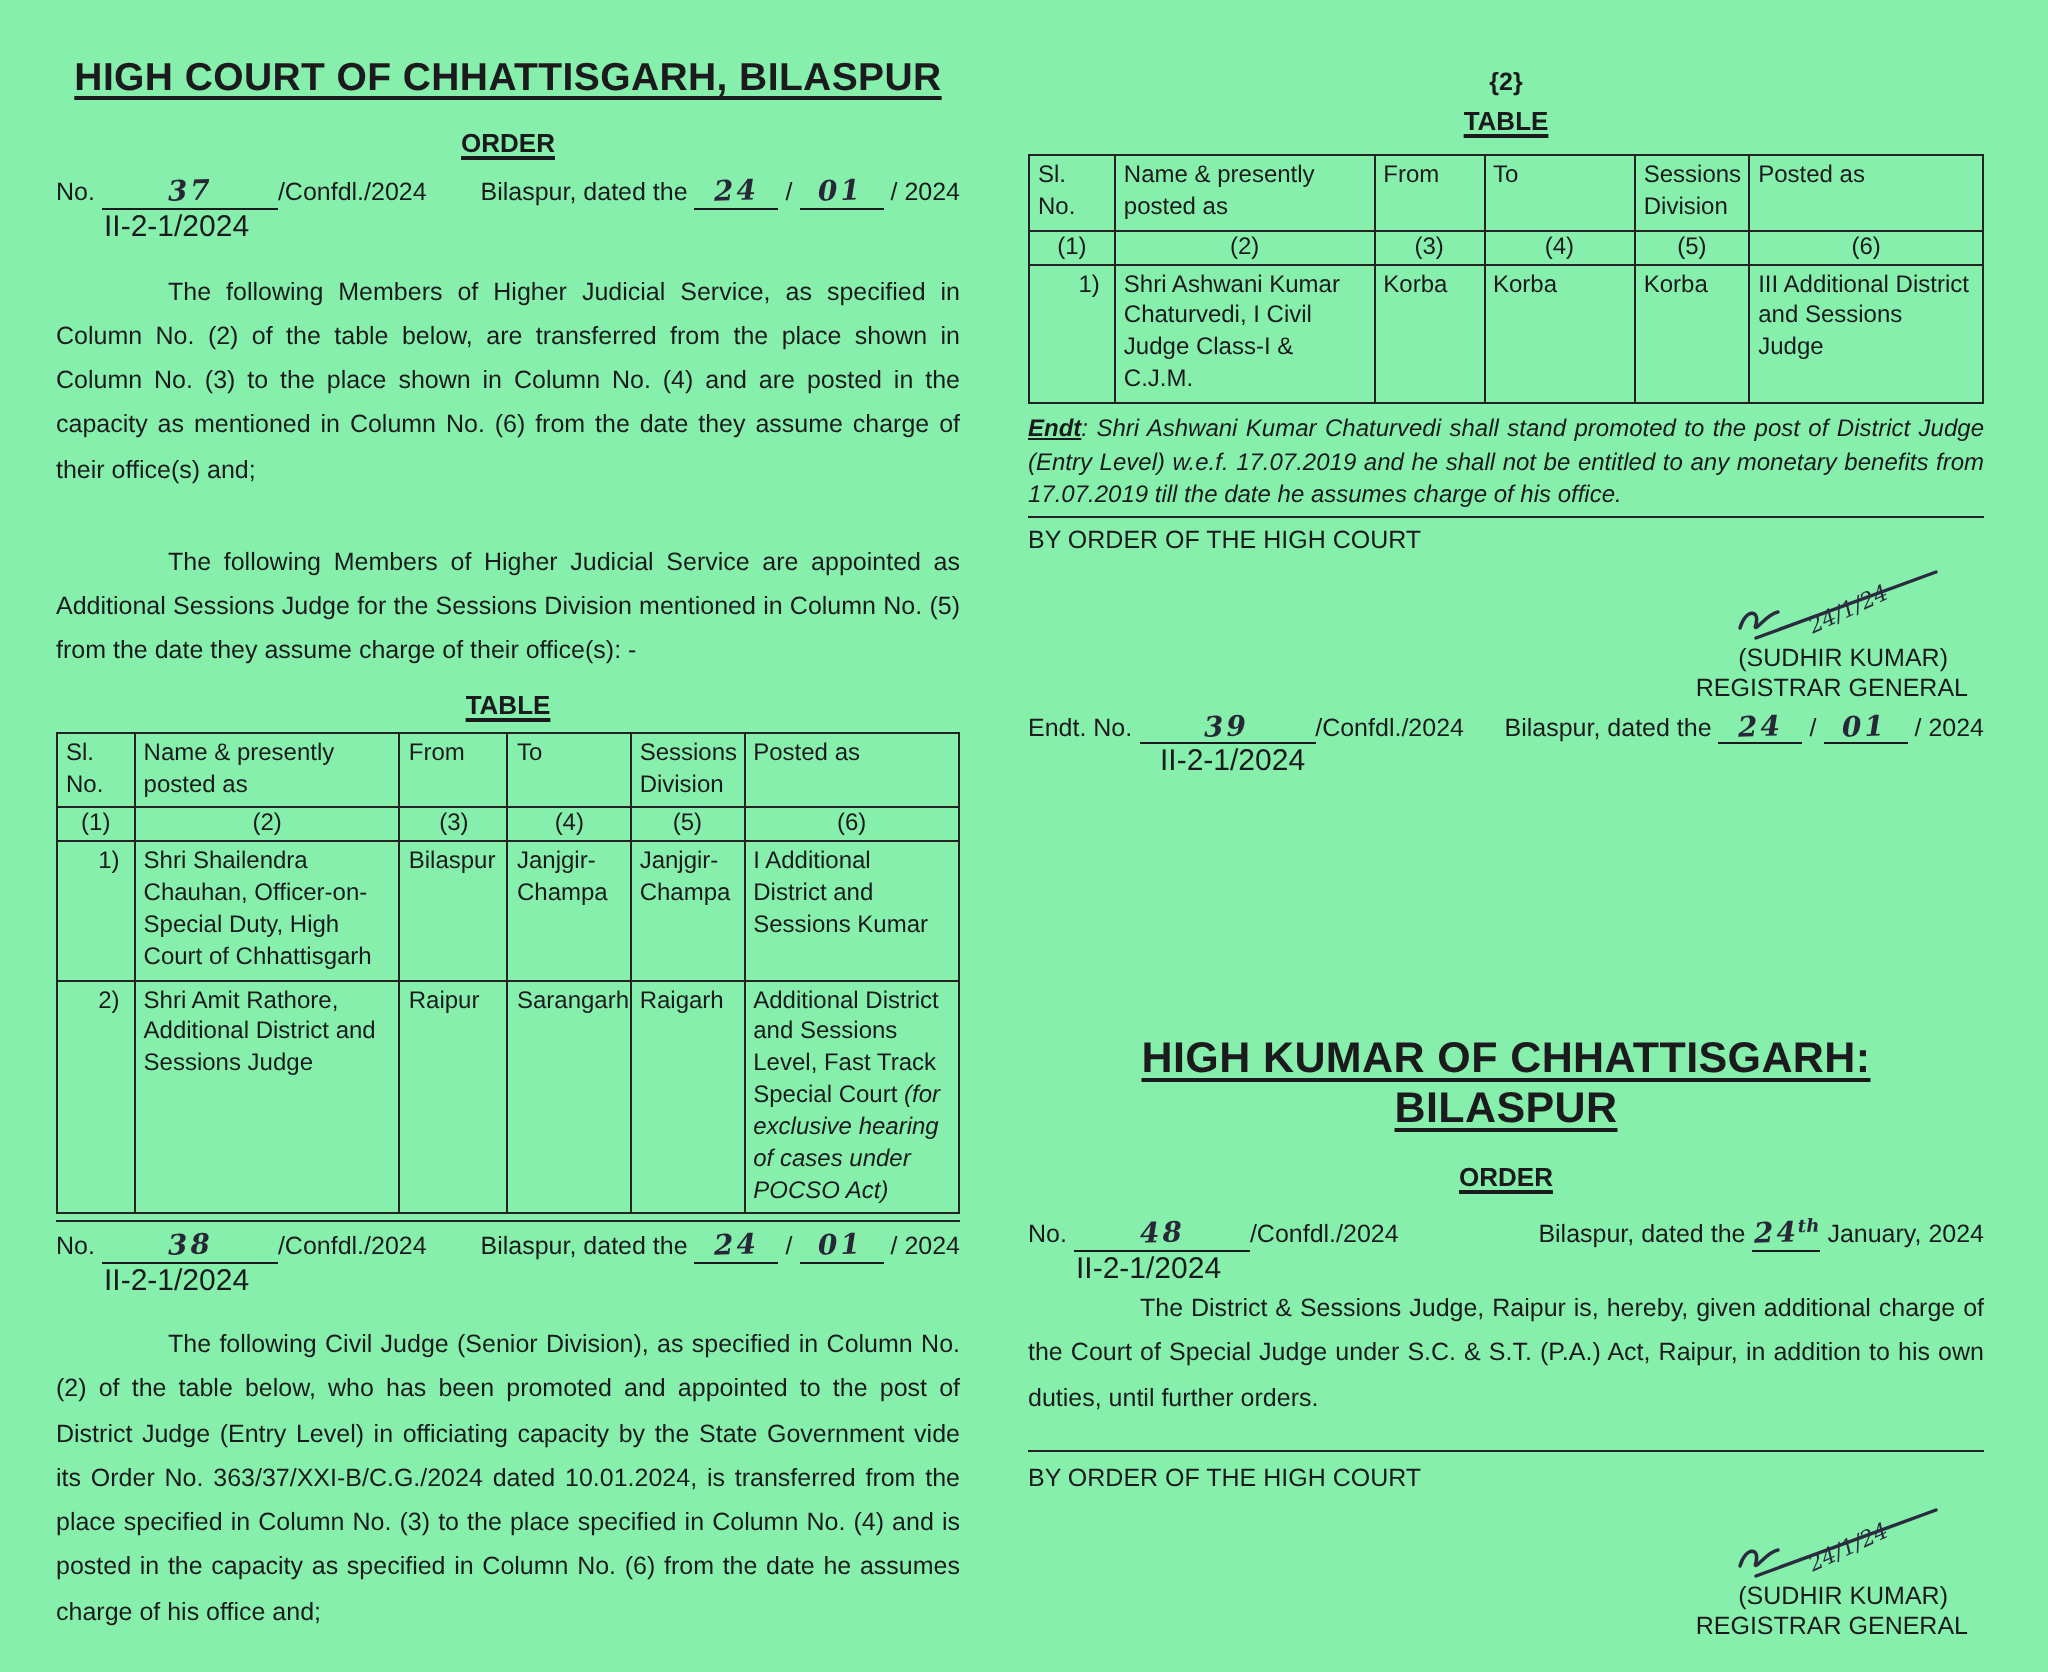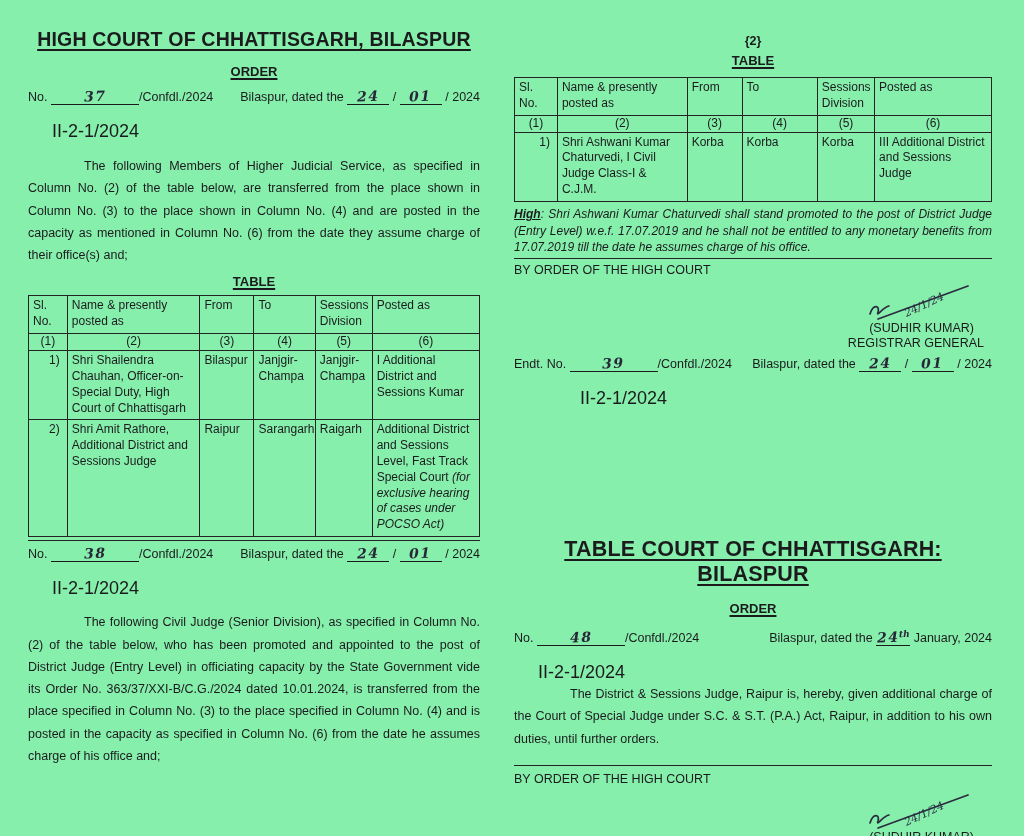"II-2-1/2024" .subref { font-size: 18px -> 15px; margin: 16px 0 0 24px -> 0 0 0 24px }
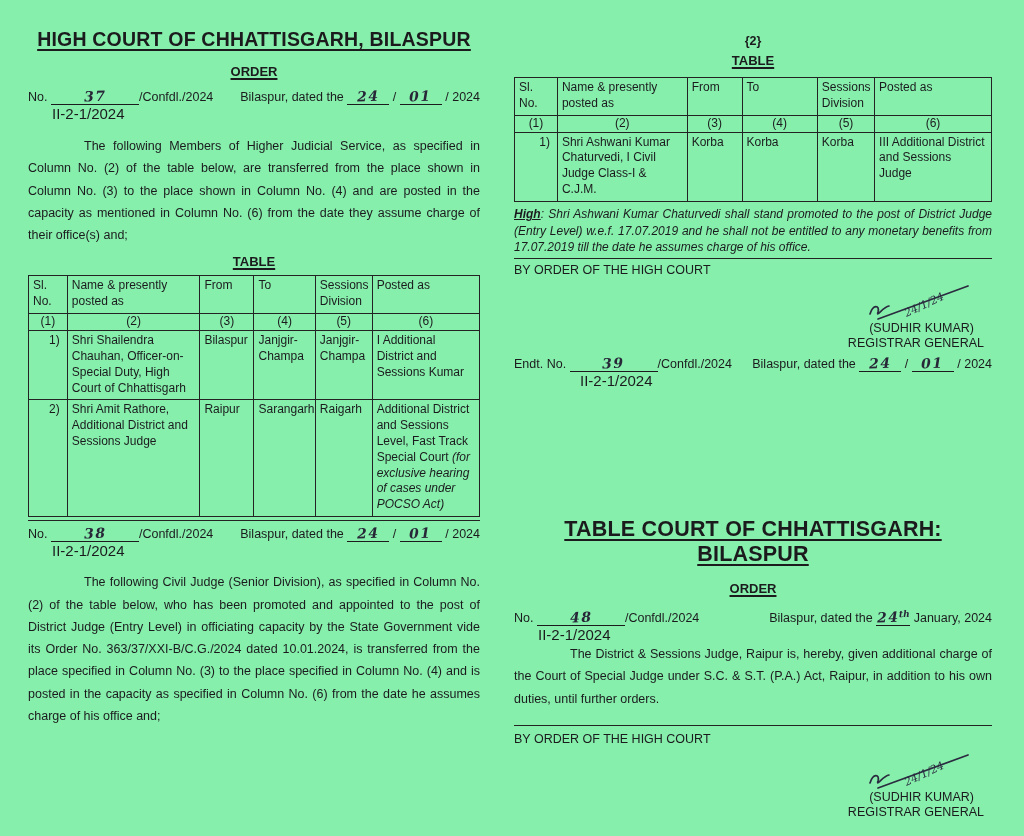"High" span.note-label { text: High -> Endt }
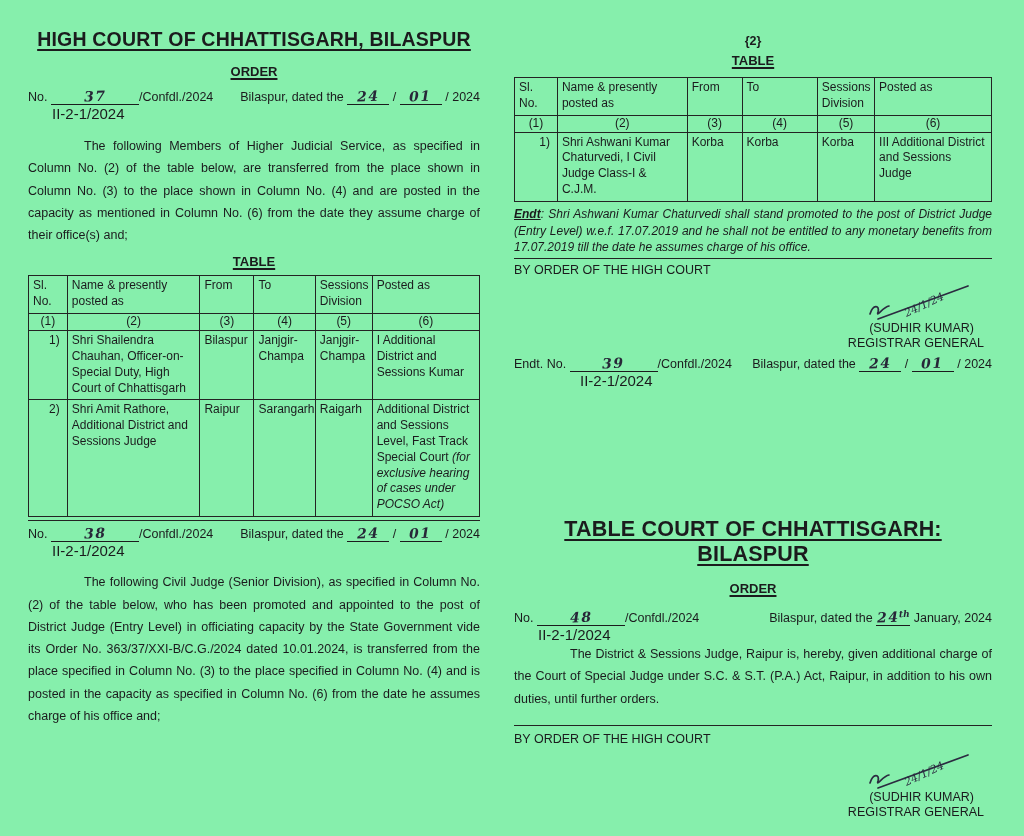"The following Members of Higher Judicial Service" p.para { html: none -> <p>The following Members of Higher Judicial Service are appointed as Additional Sessions Judge for the Sessions Division mentioned in Column No. (5) from the date they assume charge of their office(s): -</p> }
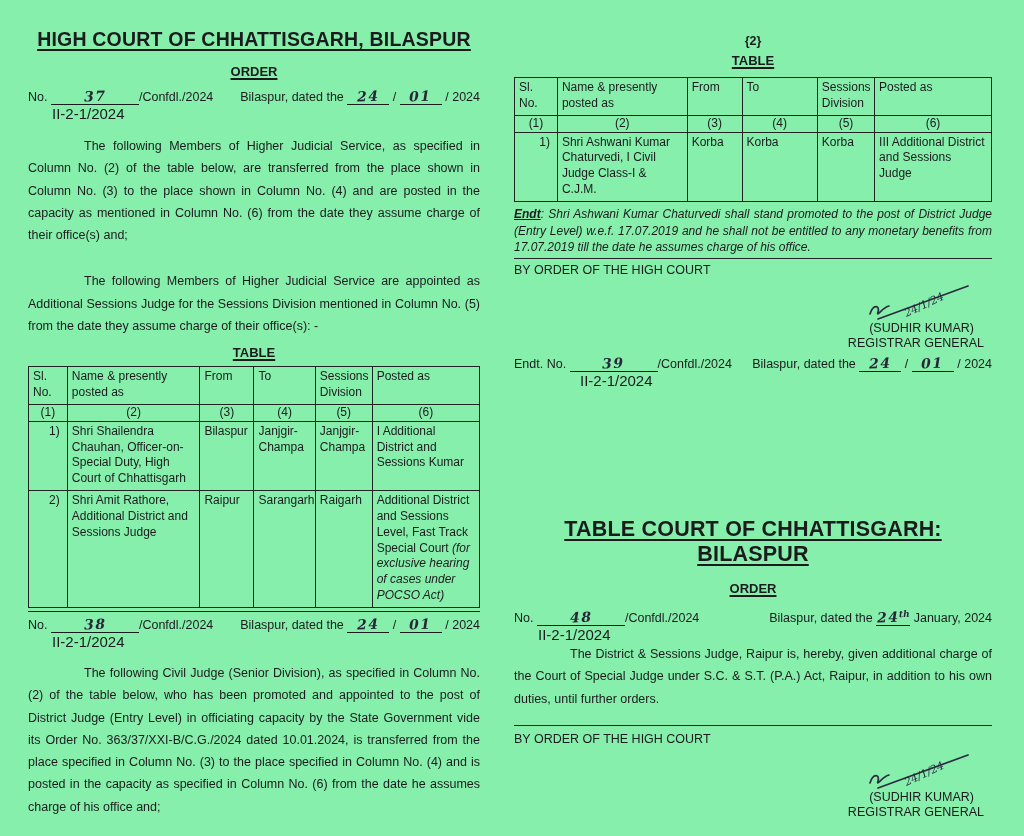"TABLE COURT OF CHHATTISGARH: BILASPUR" h1.doc-title { text: TABLE COURT -> HIGH KUMAR }
